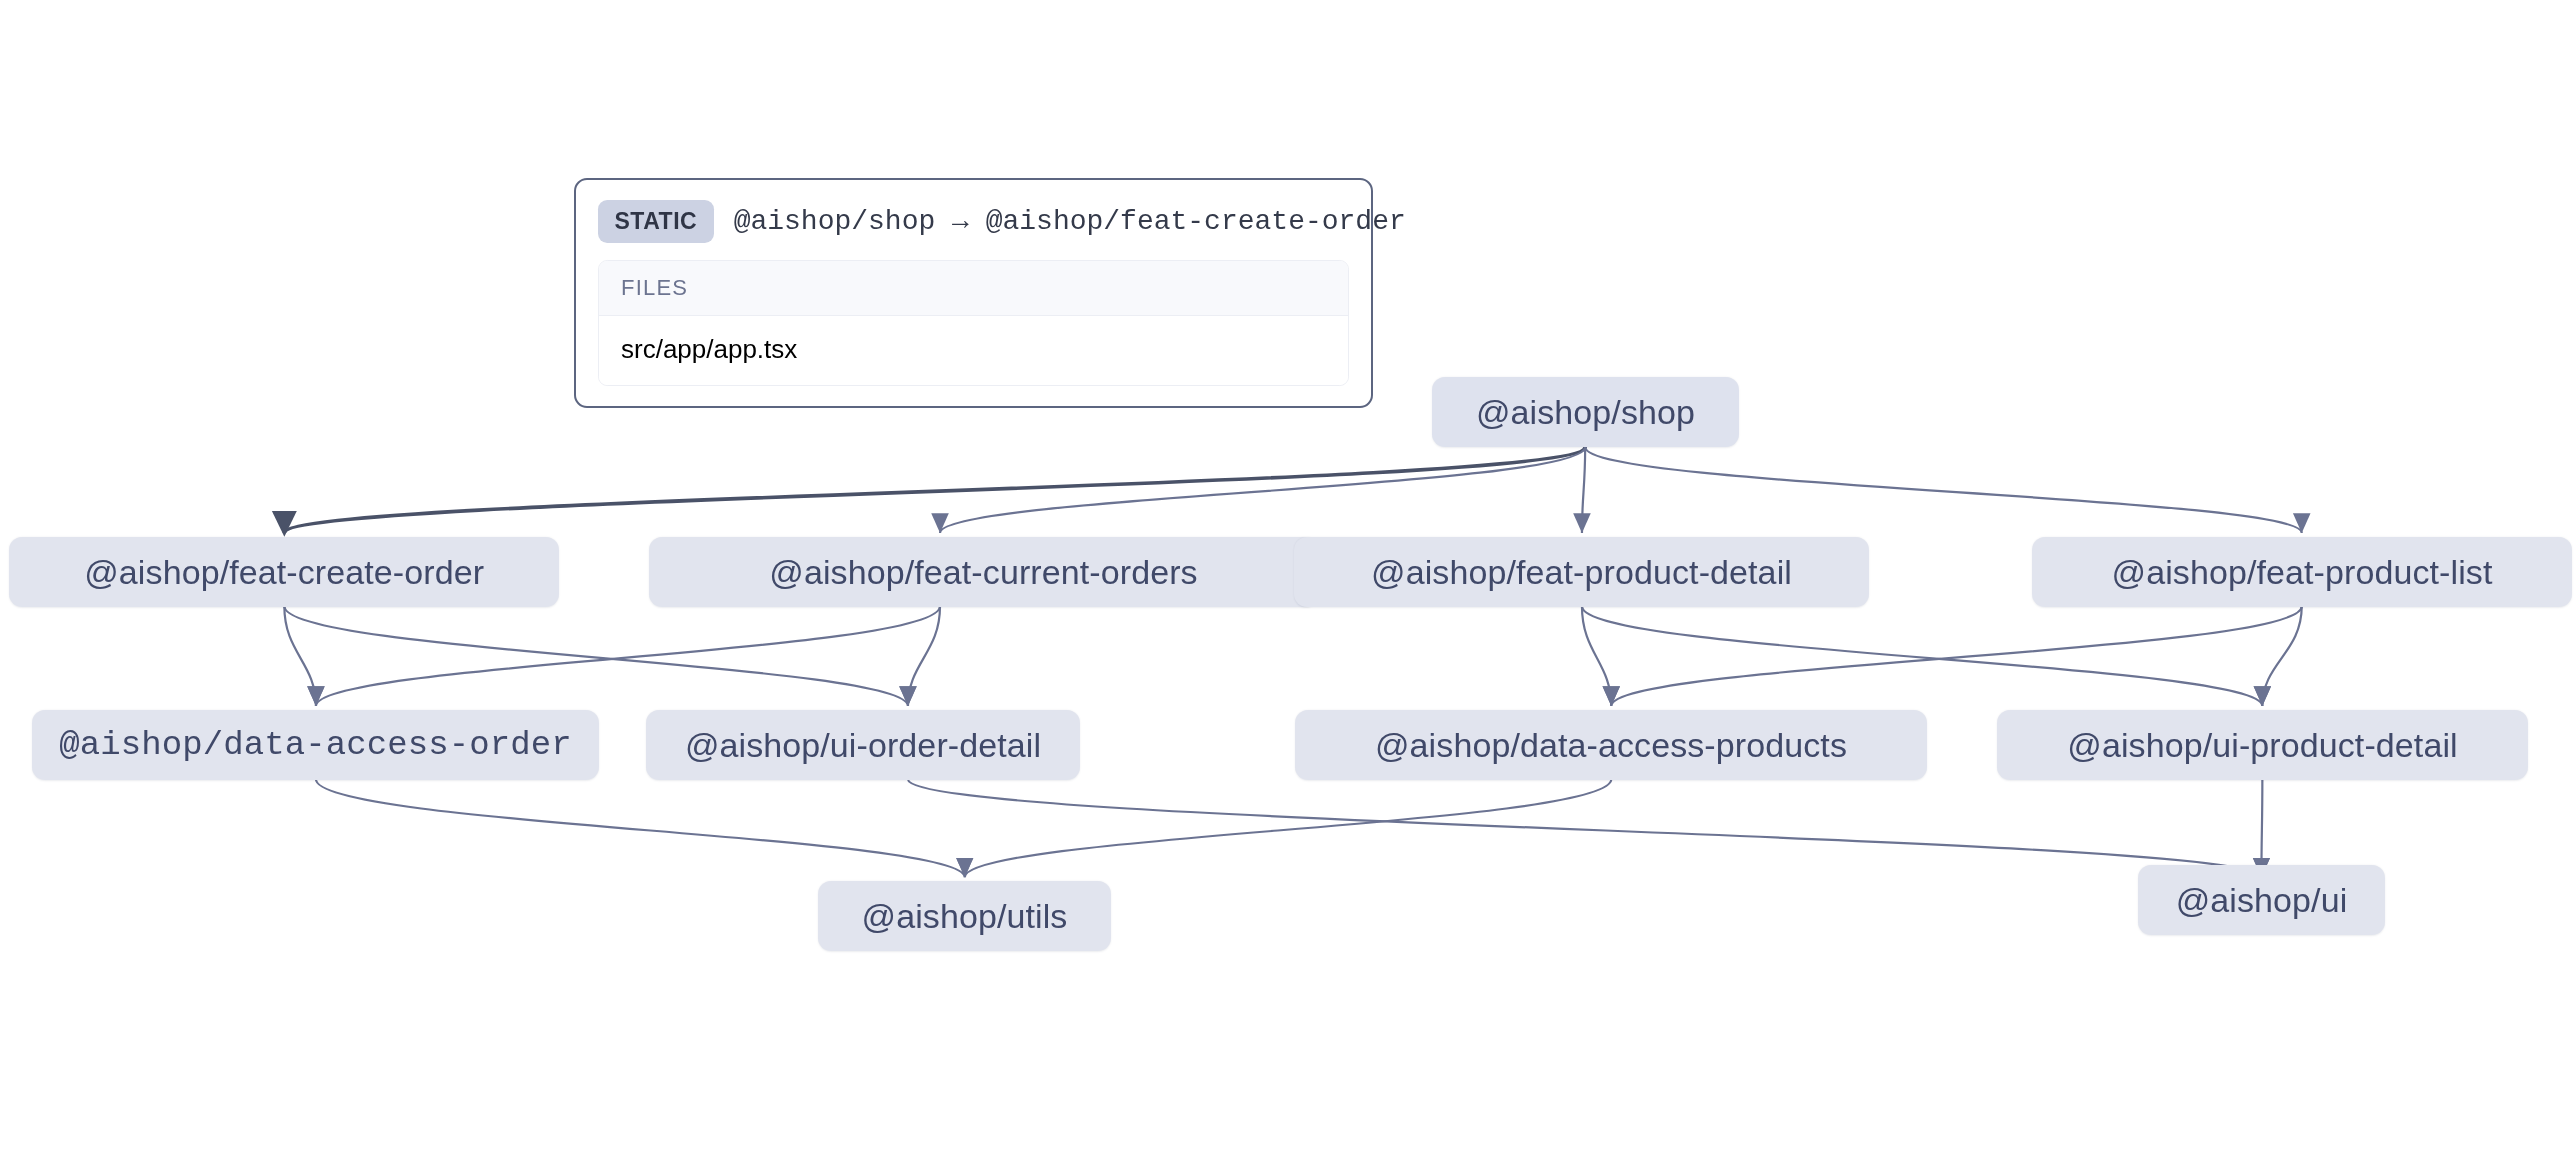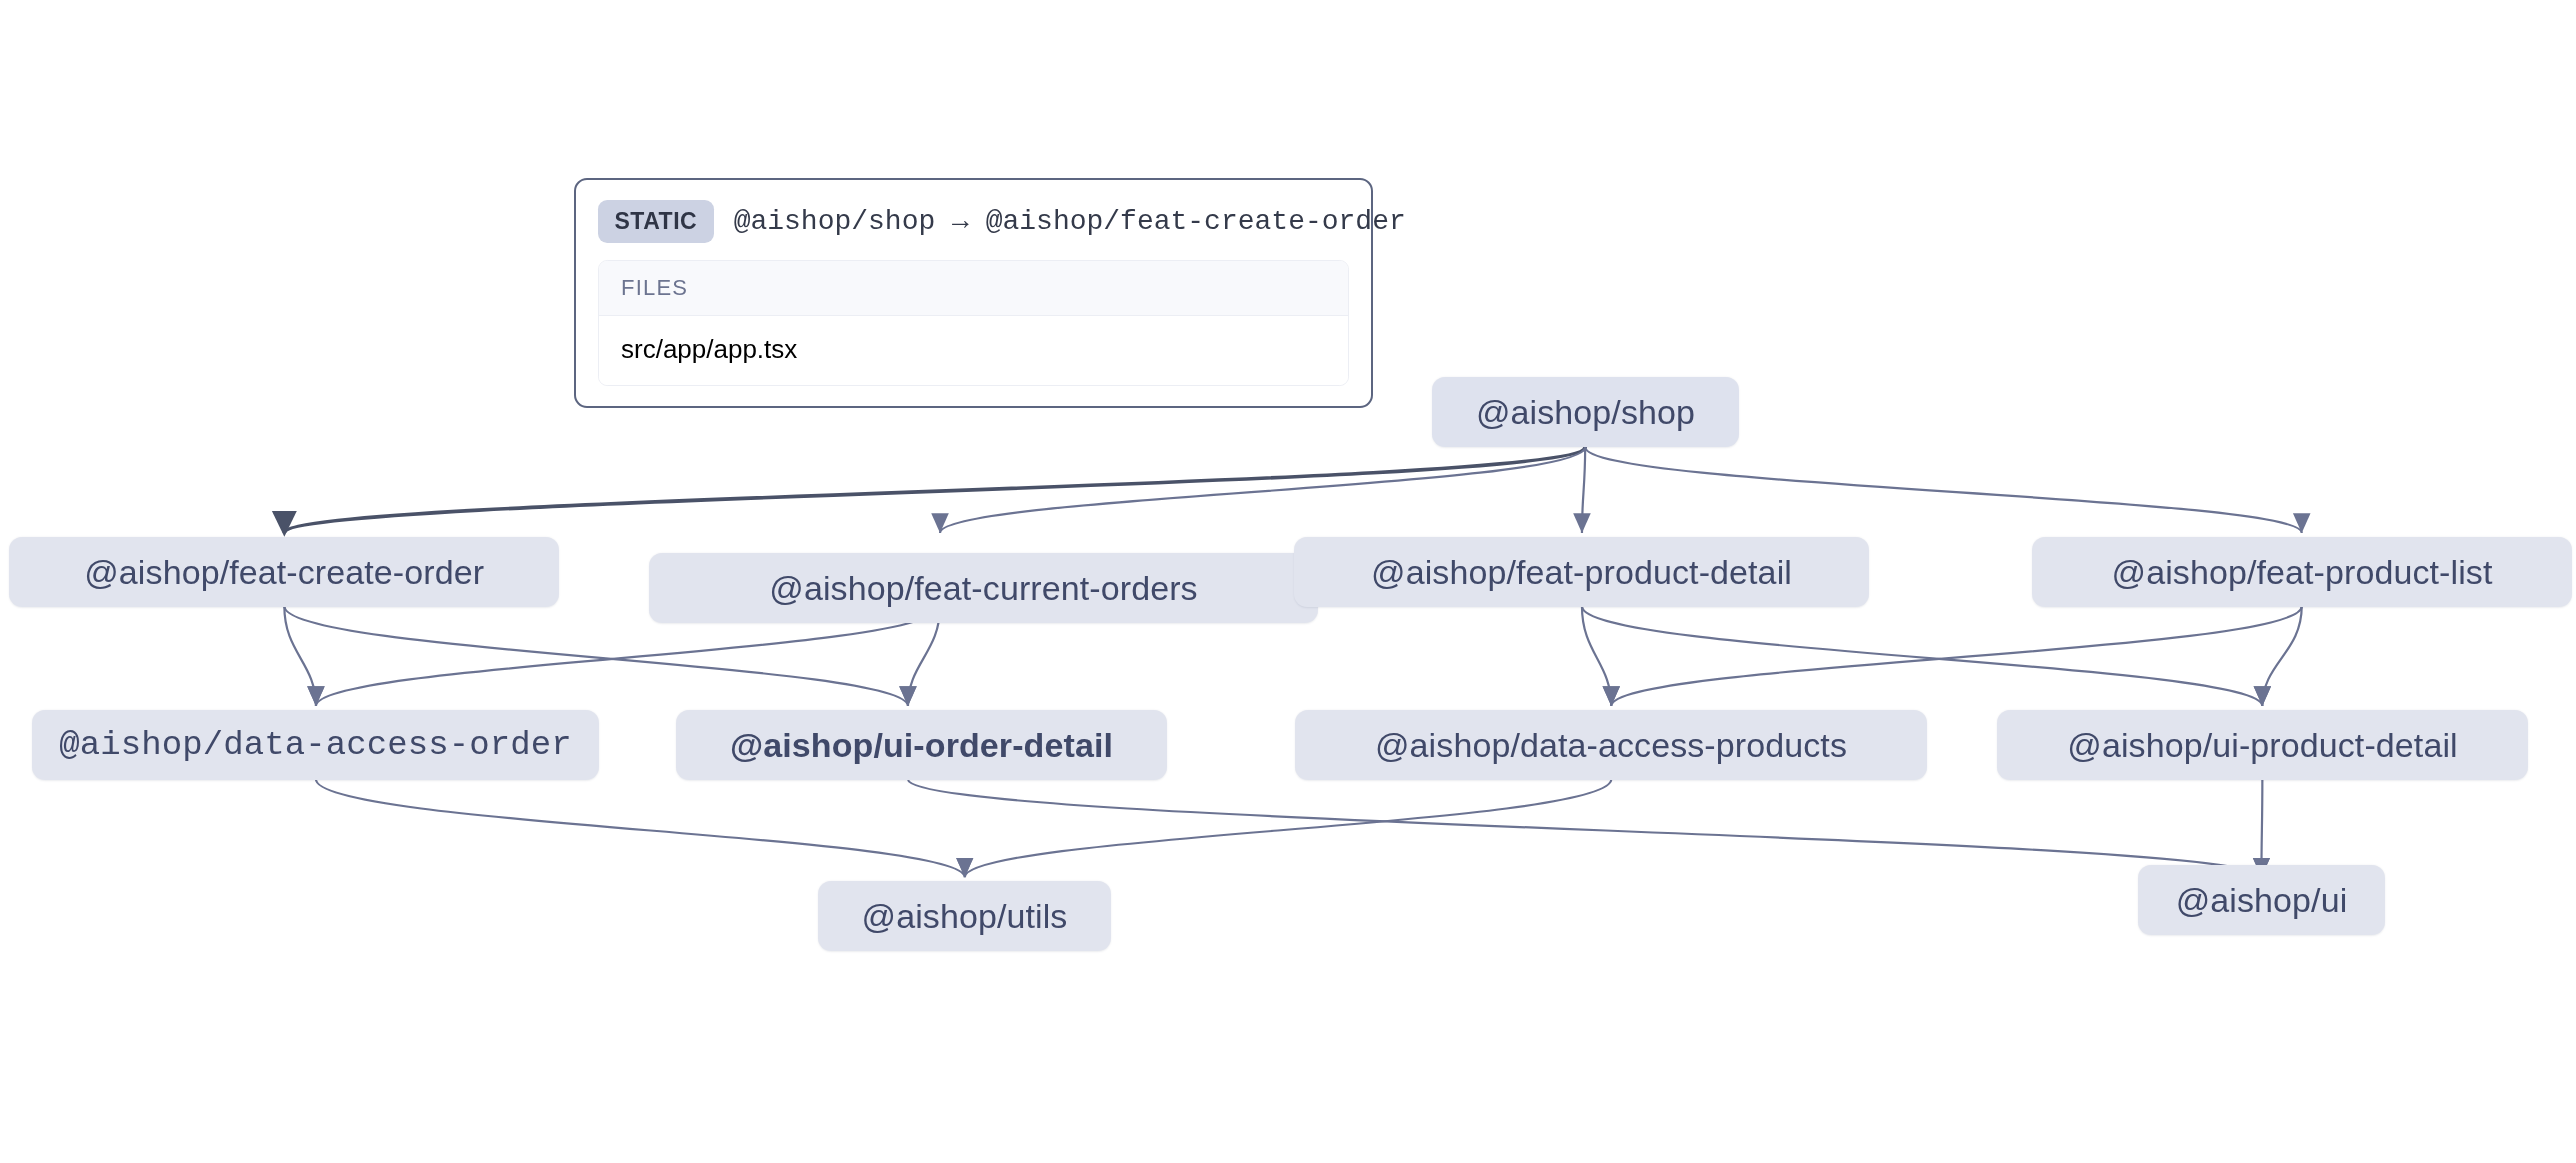"@aishop/feat-current-orders" div.graph-node { top: 553px -> 537px }
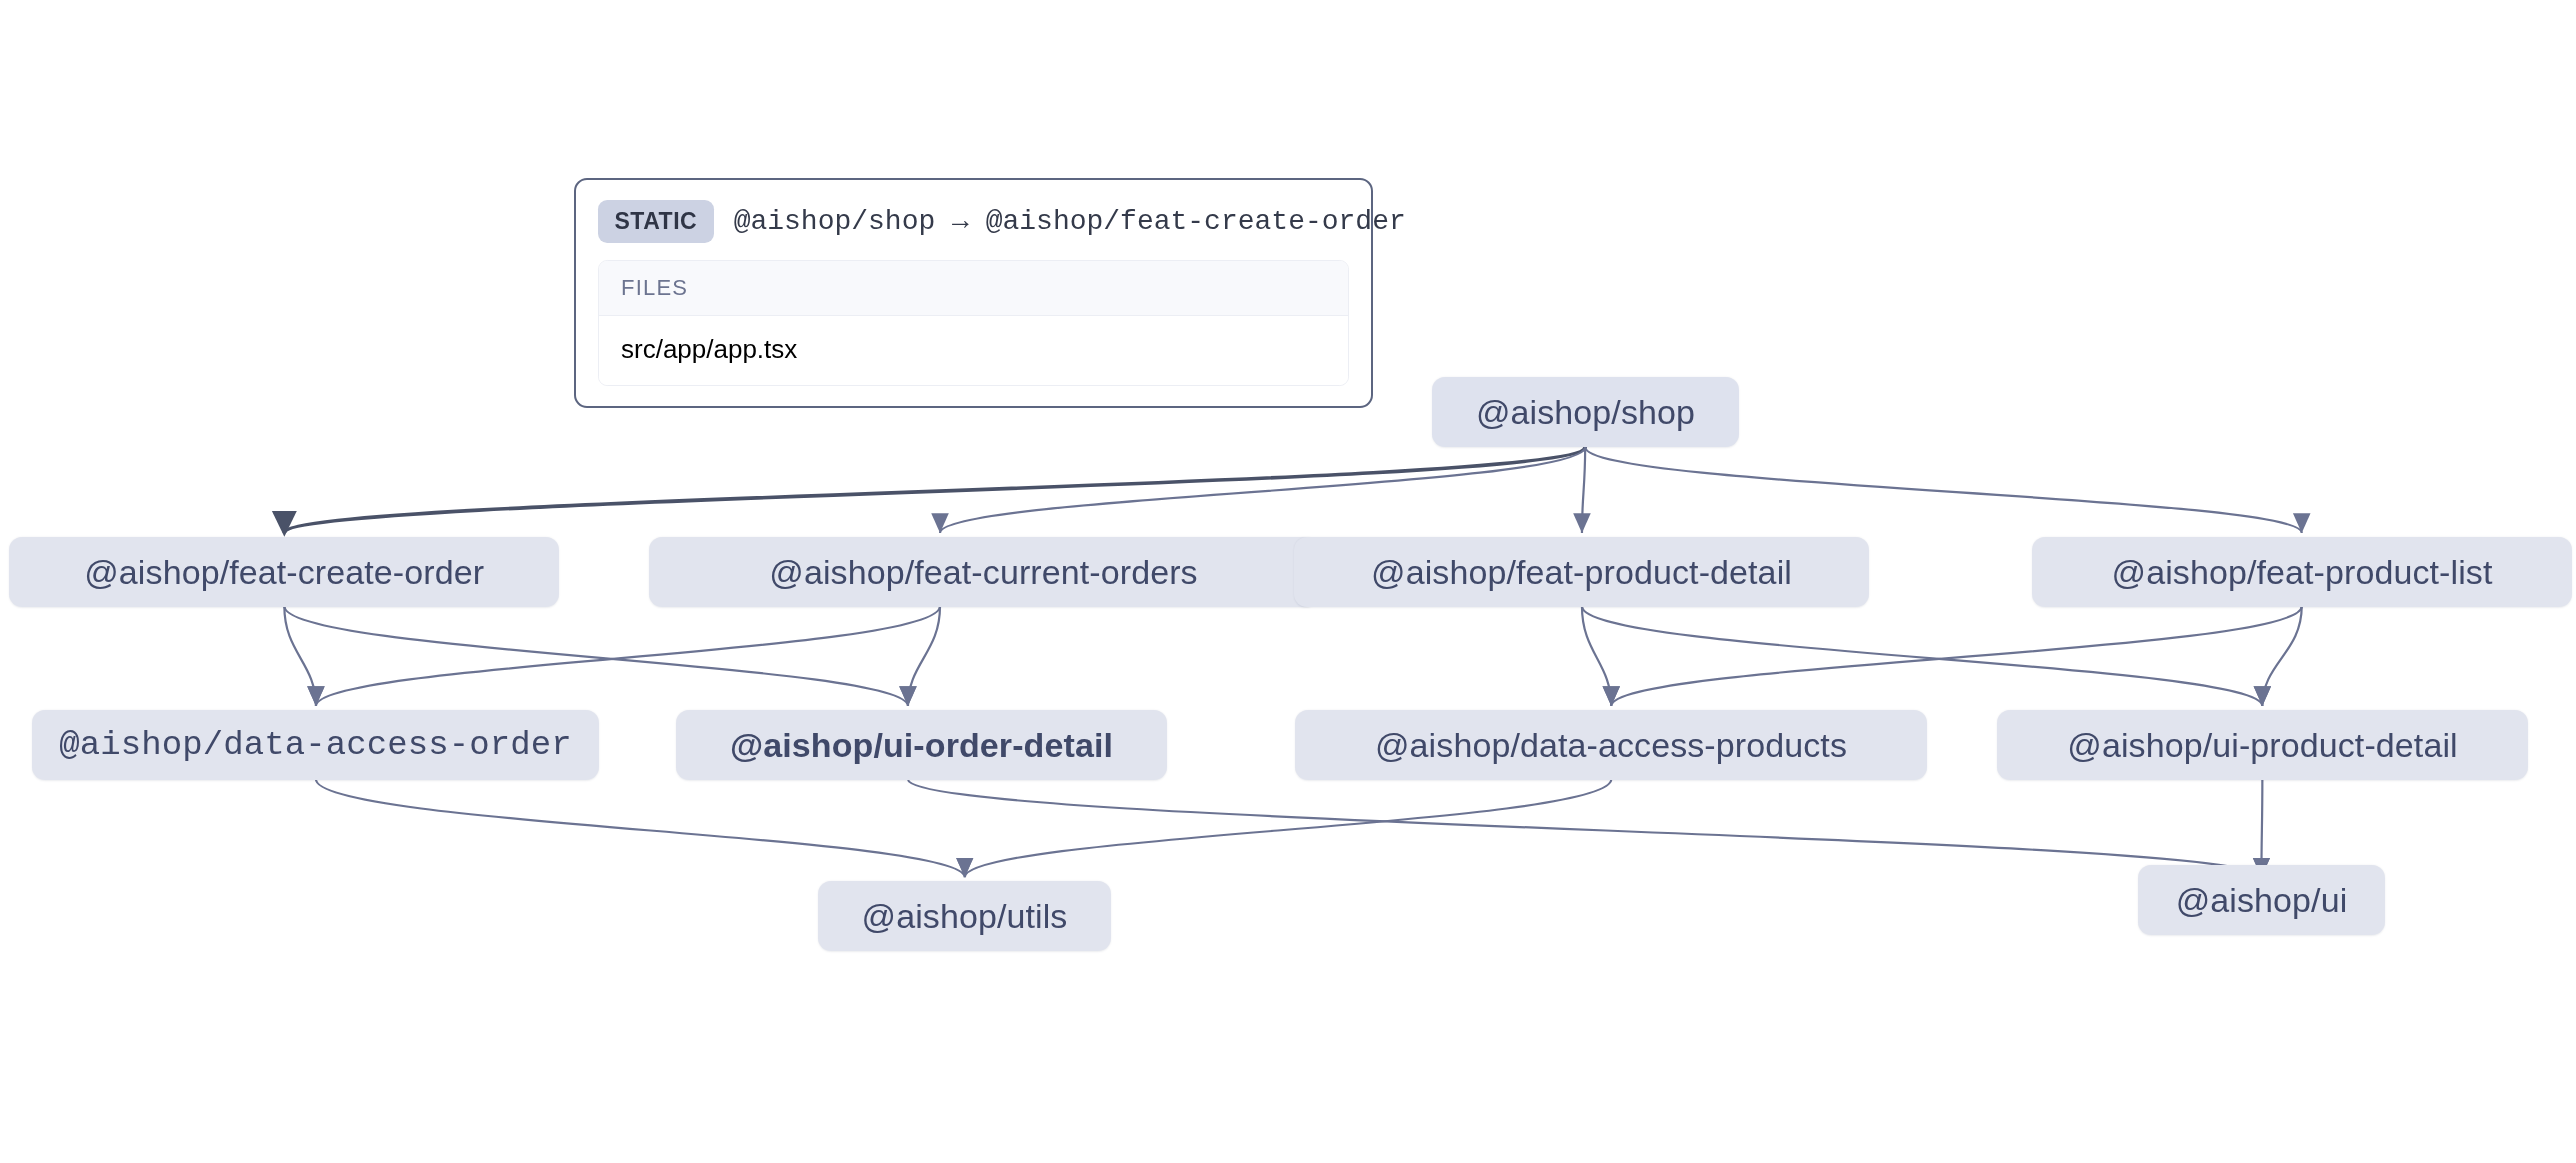"@aishop/ui-order-detail" div.graph-node { font-weight: bold -> none; left: 676px -> 646px; width: 491px -> 434px }
